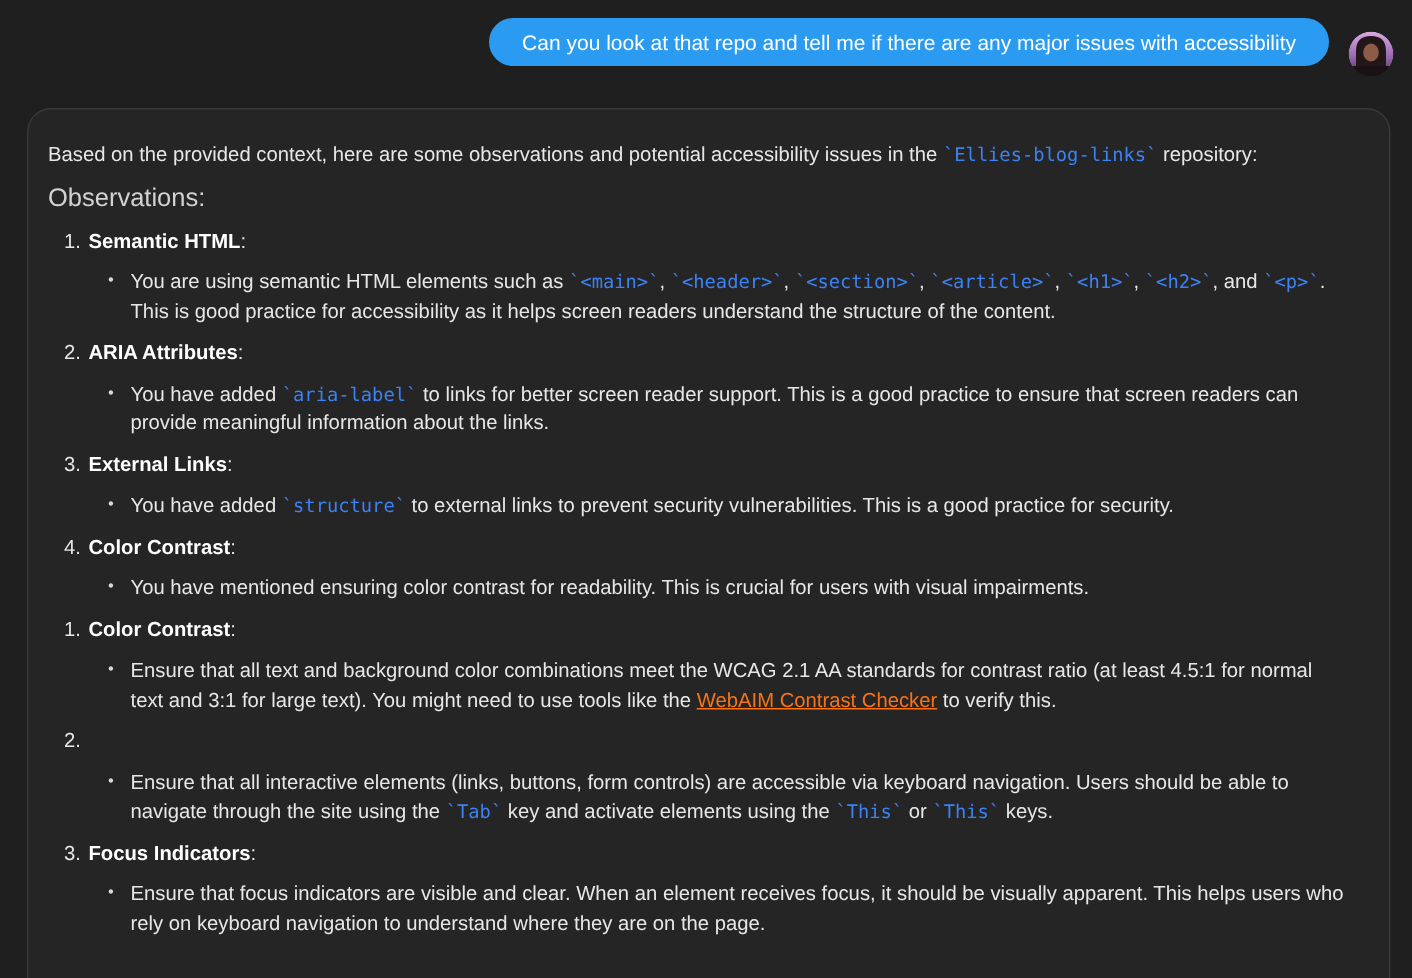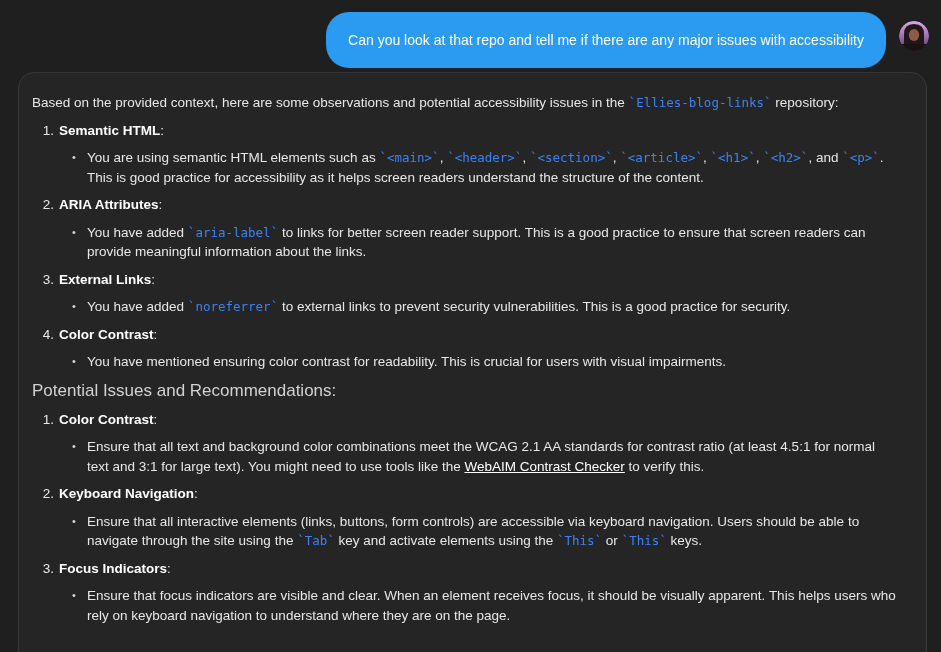"Can you look at that" .user-bubble { height: 56px -> 32px }
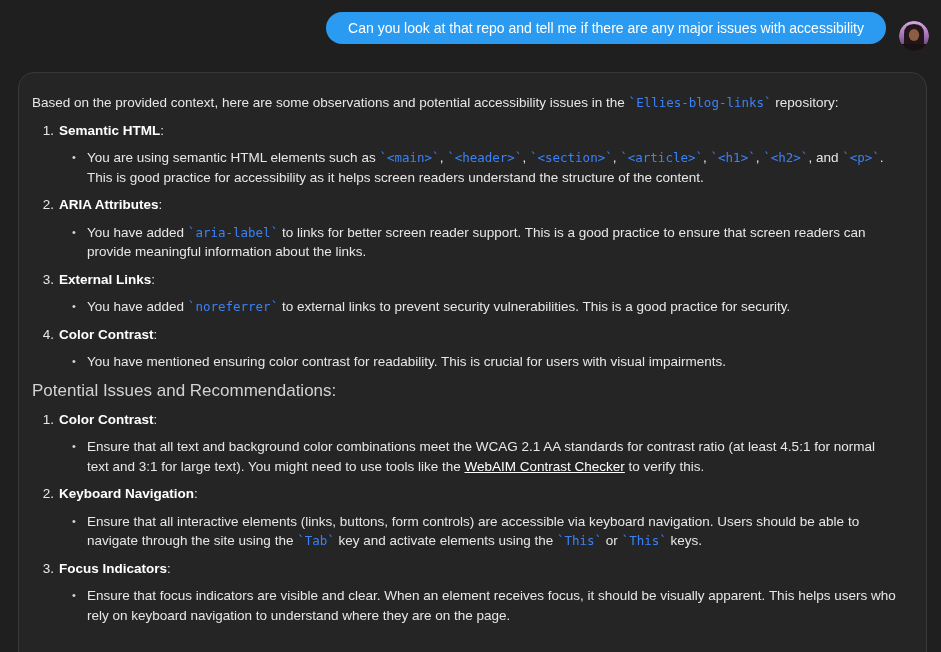"Observations:" h2.section-heading { html: none -> <h2>Observations:</h2> }
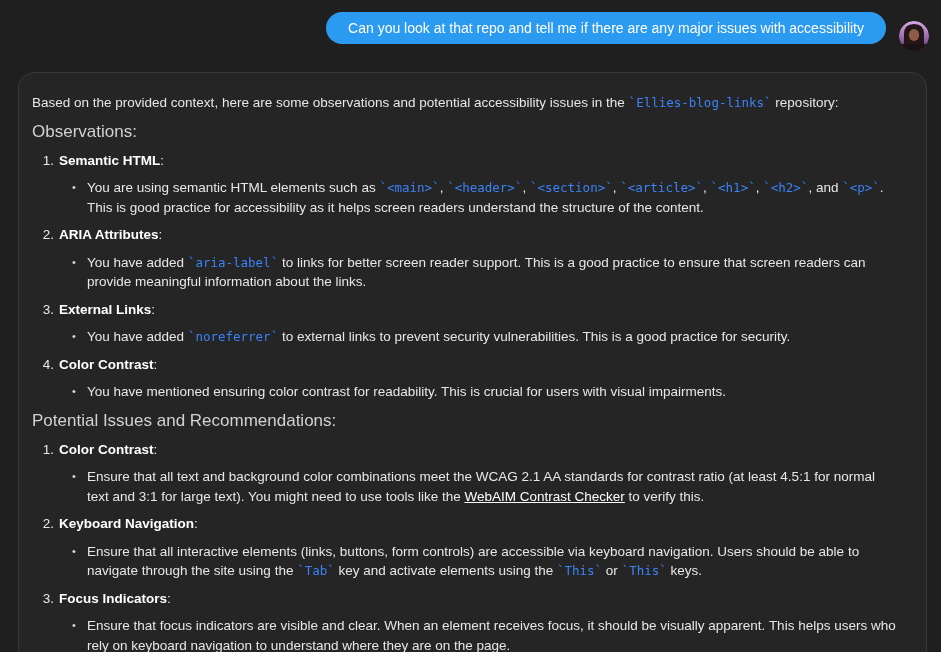"`noreferrer`" code.inline-code { text: noreferrer -> structure }
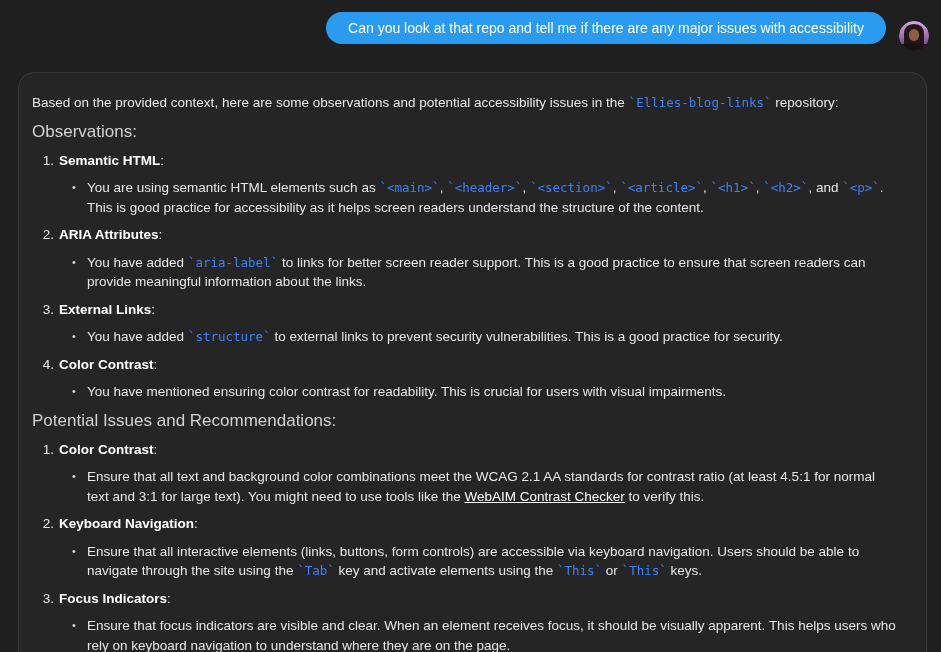"Potential Issues and Recommendations:" h2.section-heading { html: <h2>Potential Issues and Recommendations:</h2> -> none }
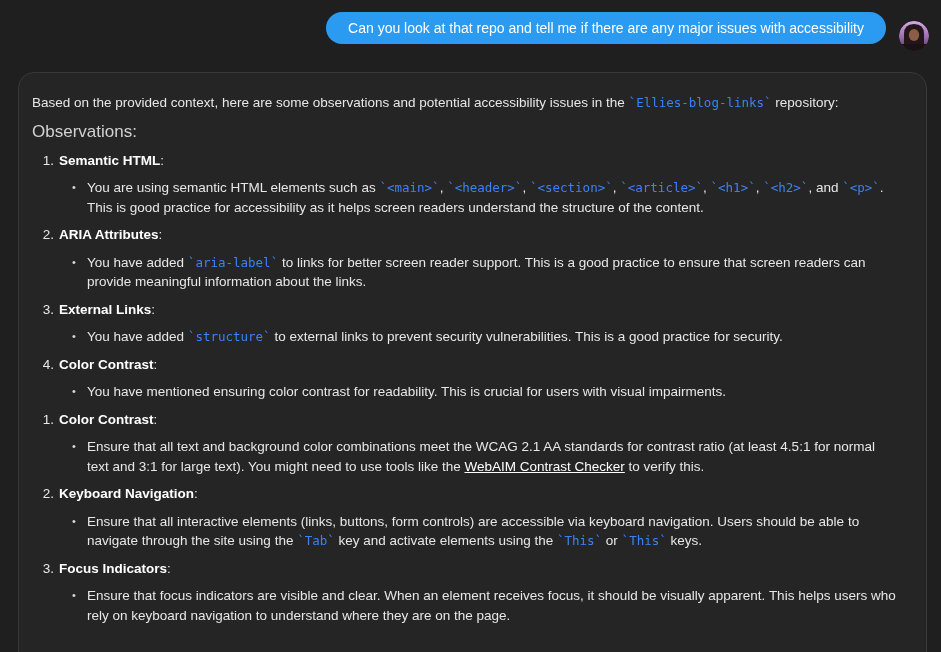"WebAIM Contrast Checker" .text-link { color: #ffffff -> #f97316 }
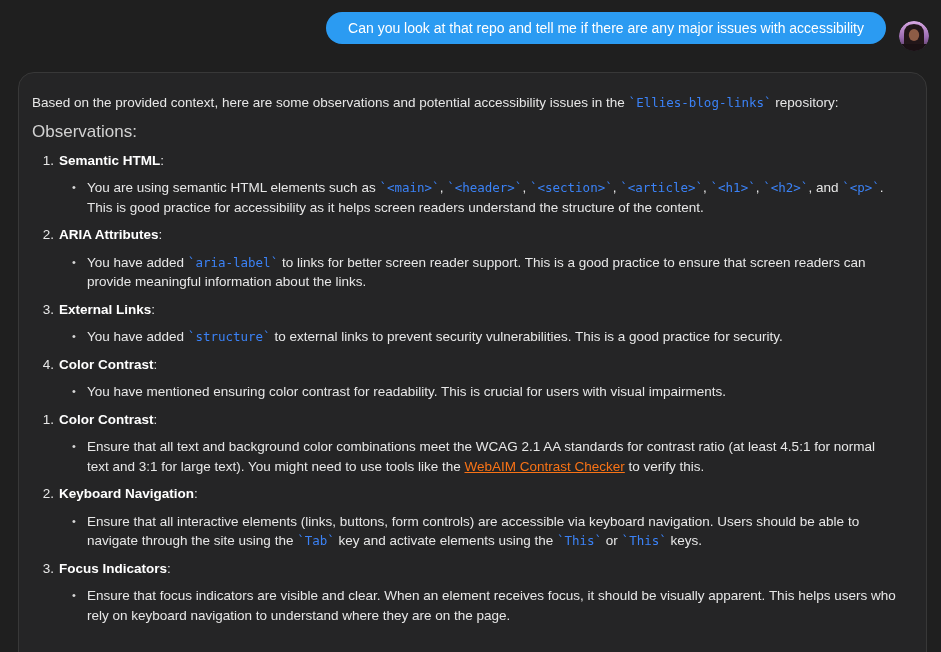"Keyboard Navigation:" span.item-title { html: <span>Keyboard Navigation<span>:</span></span> -> none }
